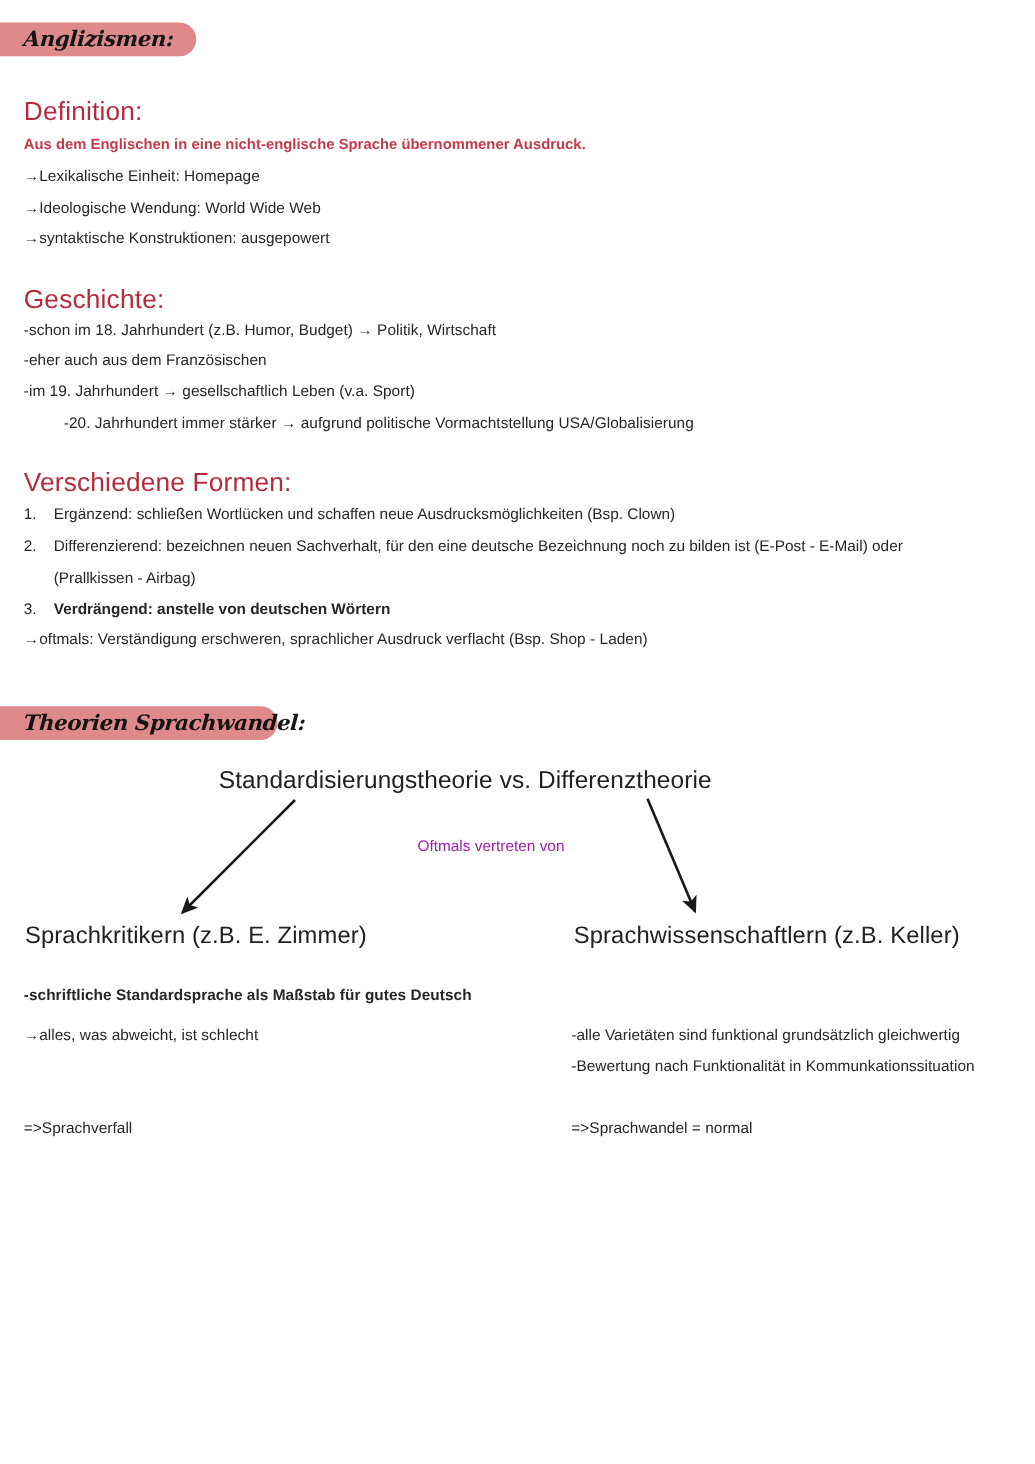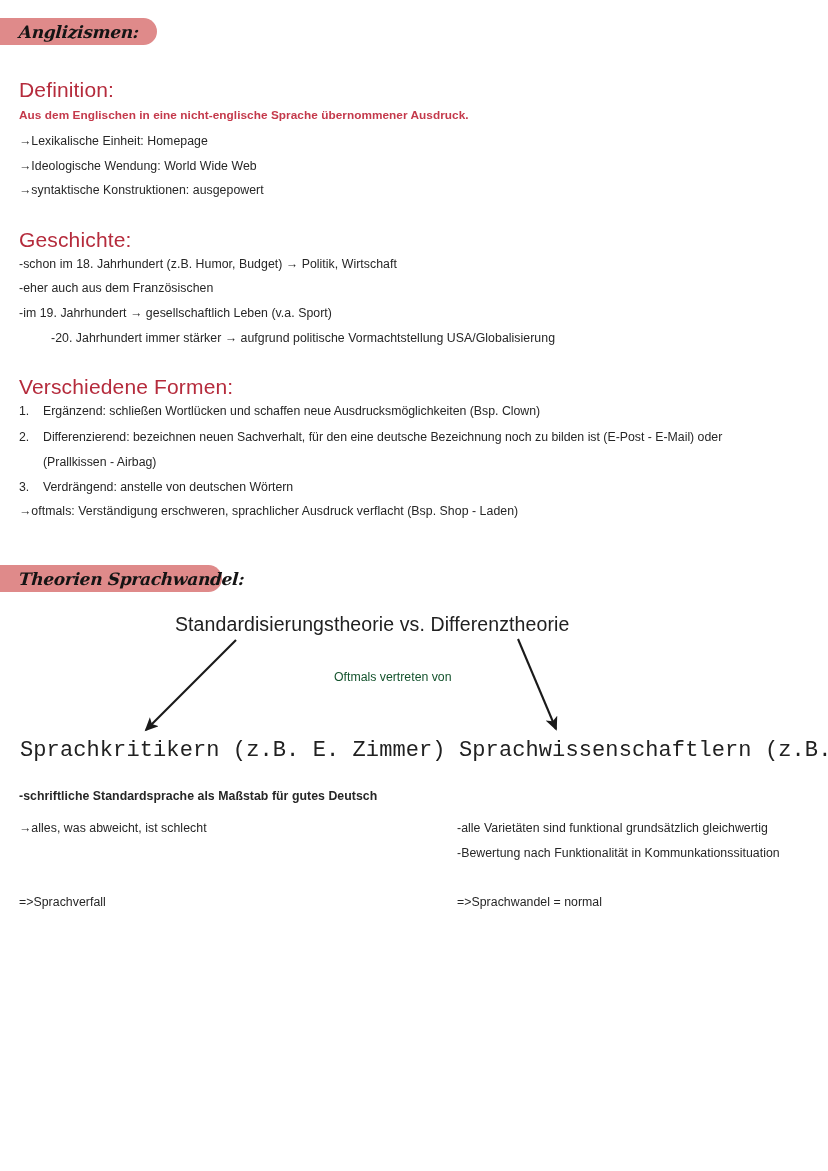"Verdrängend: anstelle von deutschen" div.numbered { font-weight: none -> bold }
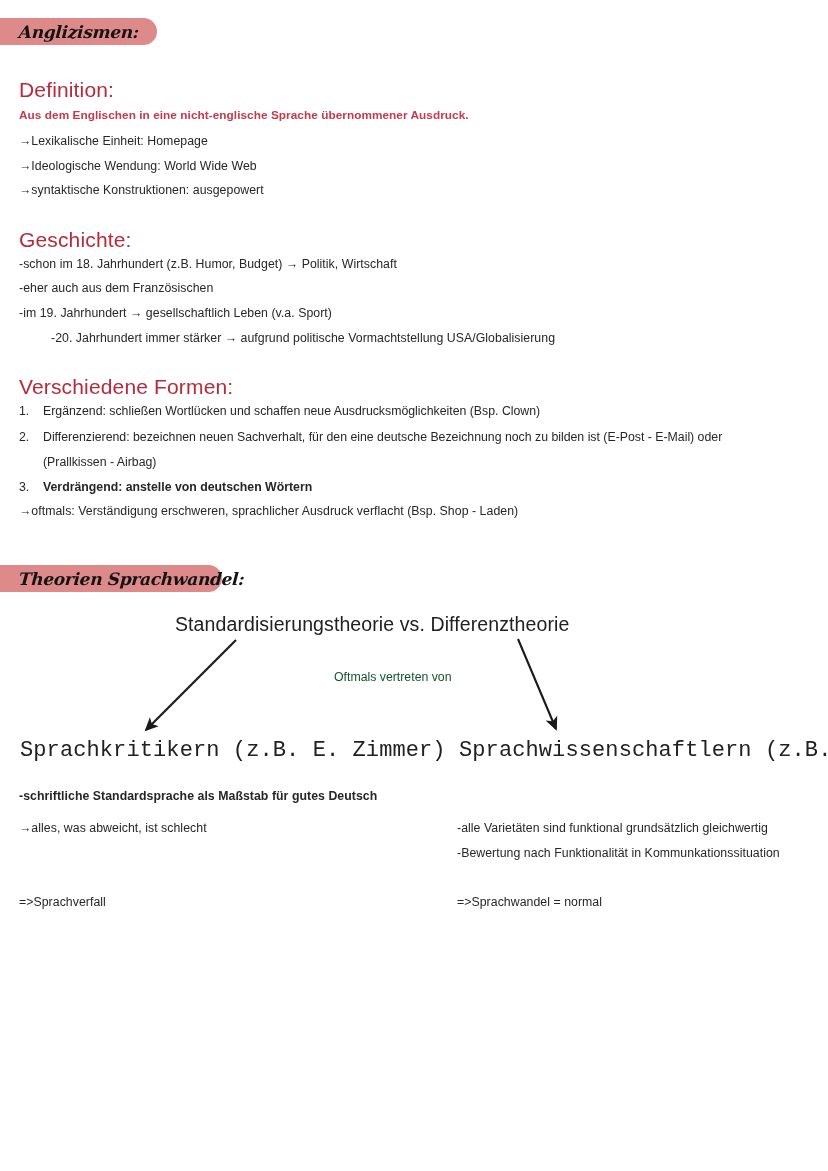"Oftmals vertreten von" .diagram-mid-label { color: #14532d -> #a21caf }
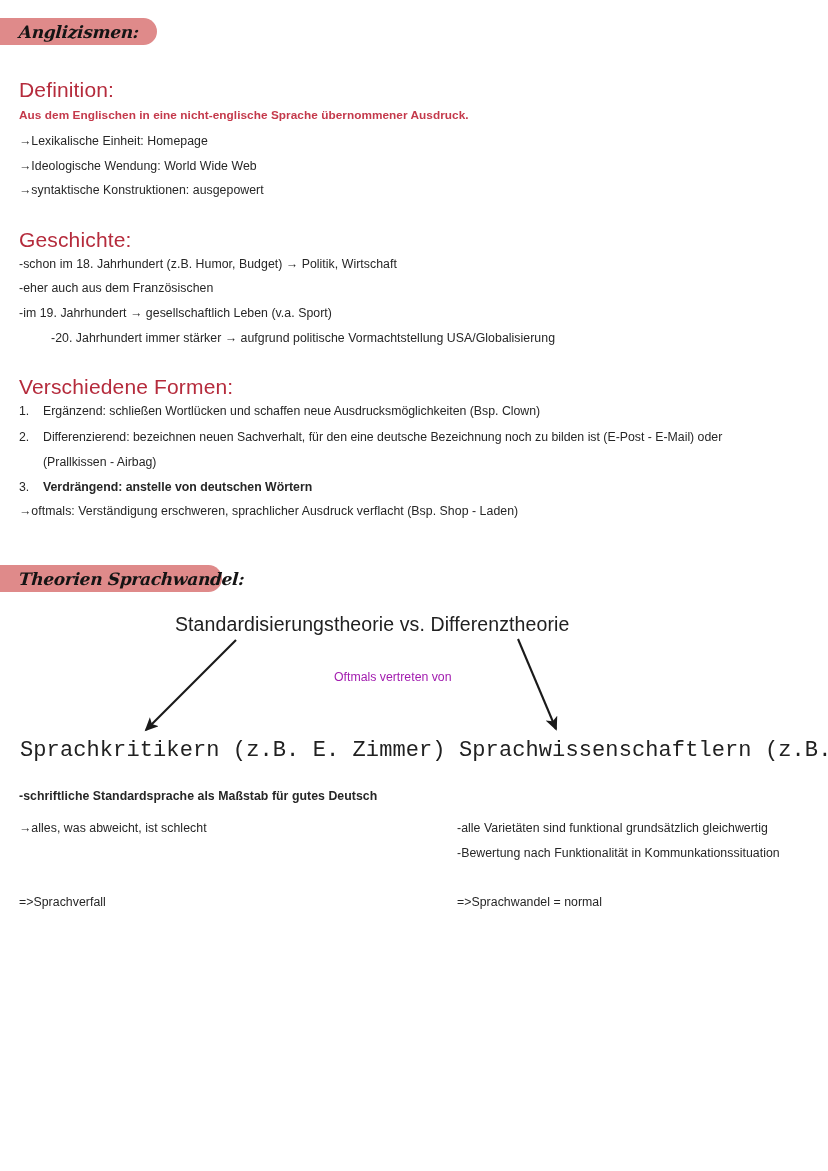"Sprachkritikern (z.B. E. Zimmer)" .col-heading { font-family: Liberation Mono, monospace -> none; font-size: 22px -> 19px }
